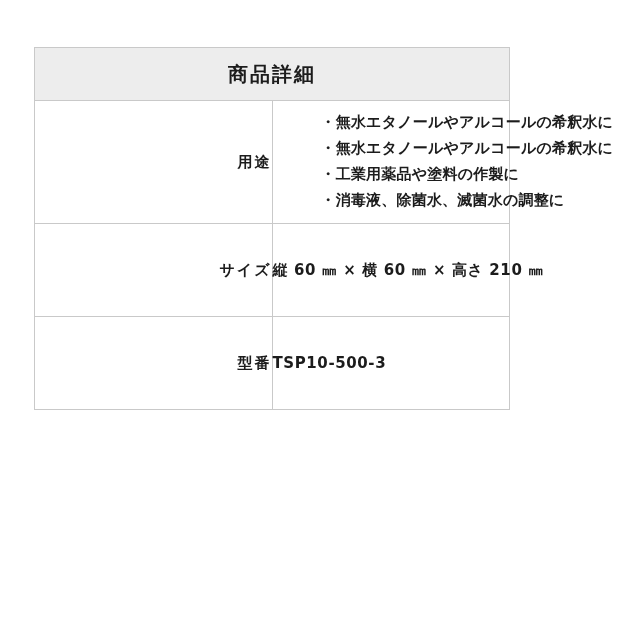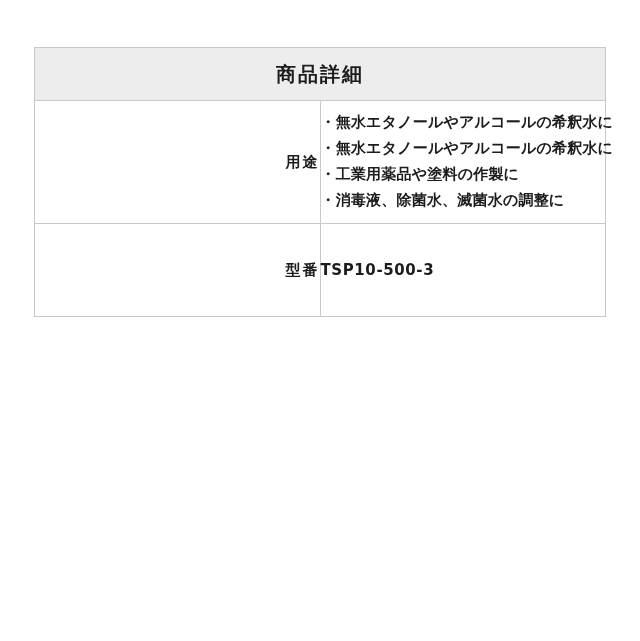"商品詳細" .spec-table { width: 572px -> 476px }
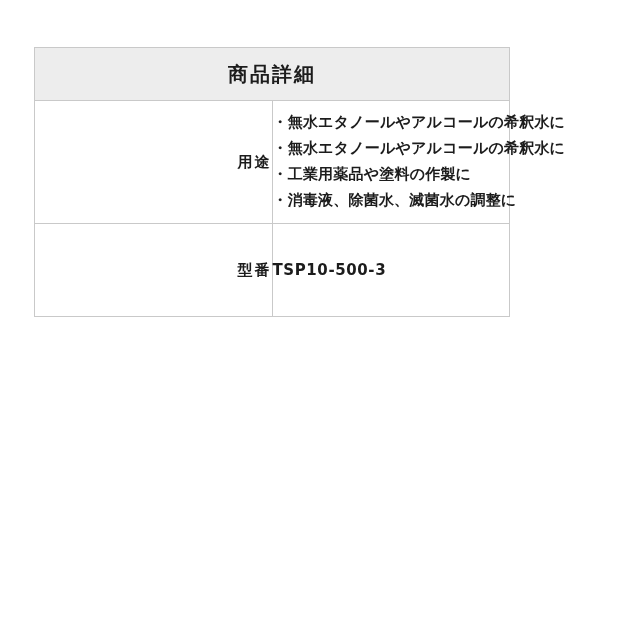"・無水エタノールやアルコールの希釈水に" .bullet-list li { padding-left: none -> 48px }
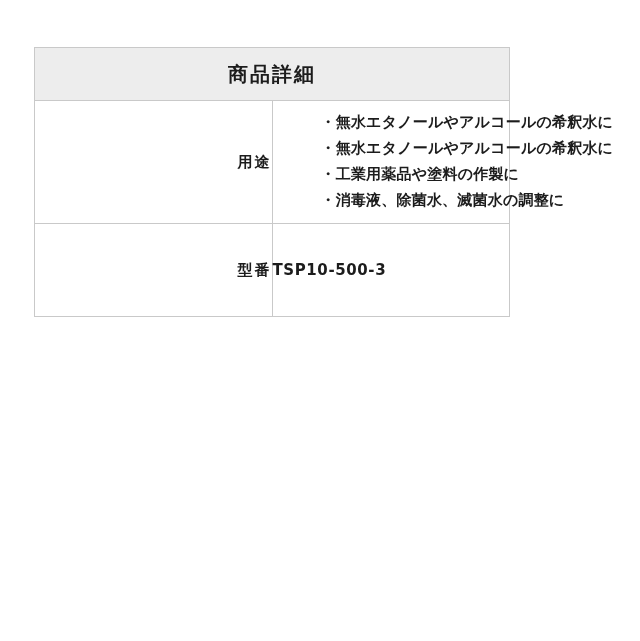"サイズ" tr.row-size { html: none -> <tr> <td>サイズ</td> <td> <div>縦 60 ㎜ × 横 60 ㎜ × 高さ 210 ㎜</div> </td> </tr> }
